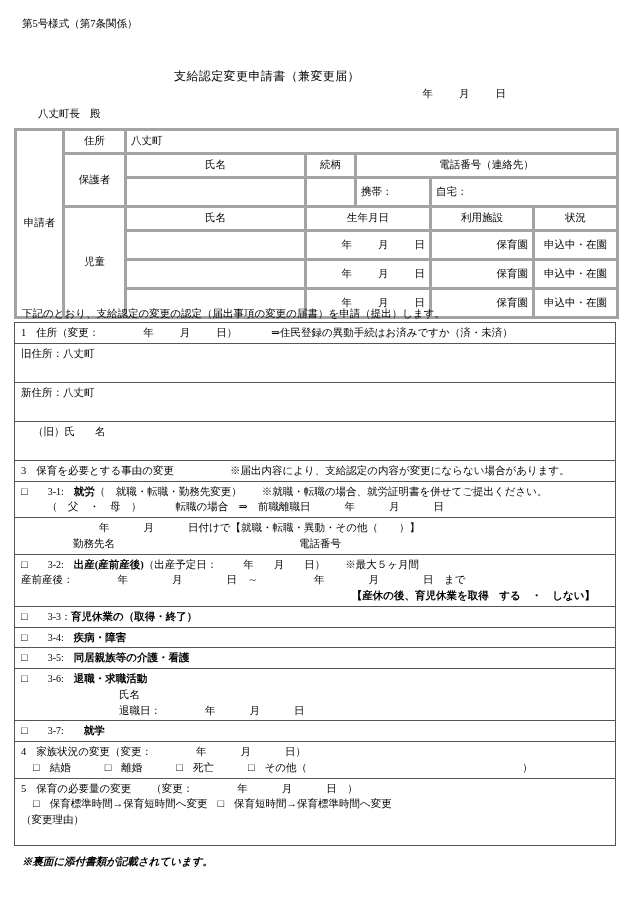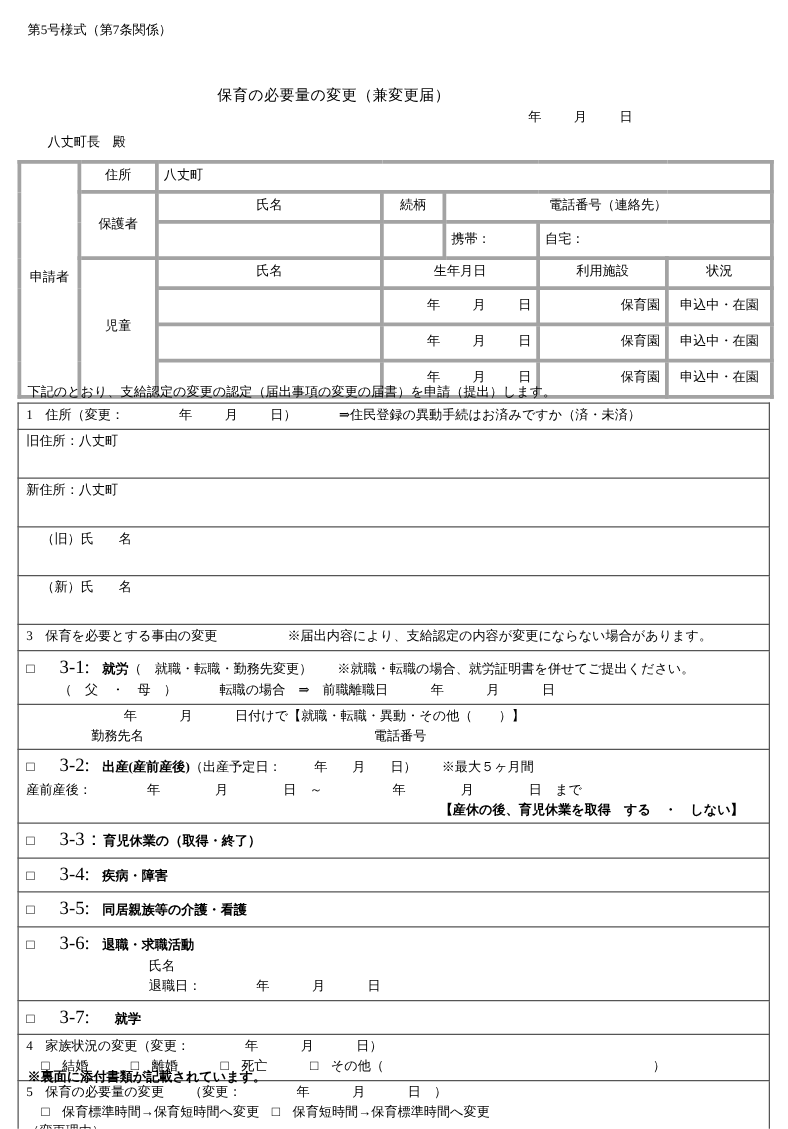"保育の必要量の変更（兼変更届）" div.doc-title { text: 保育の必要量の変更 -> 支給認定変更申請書 }
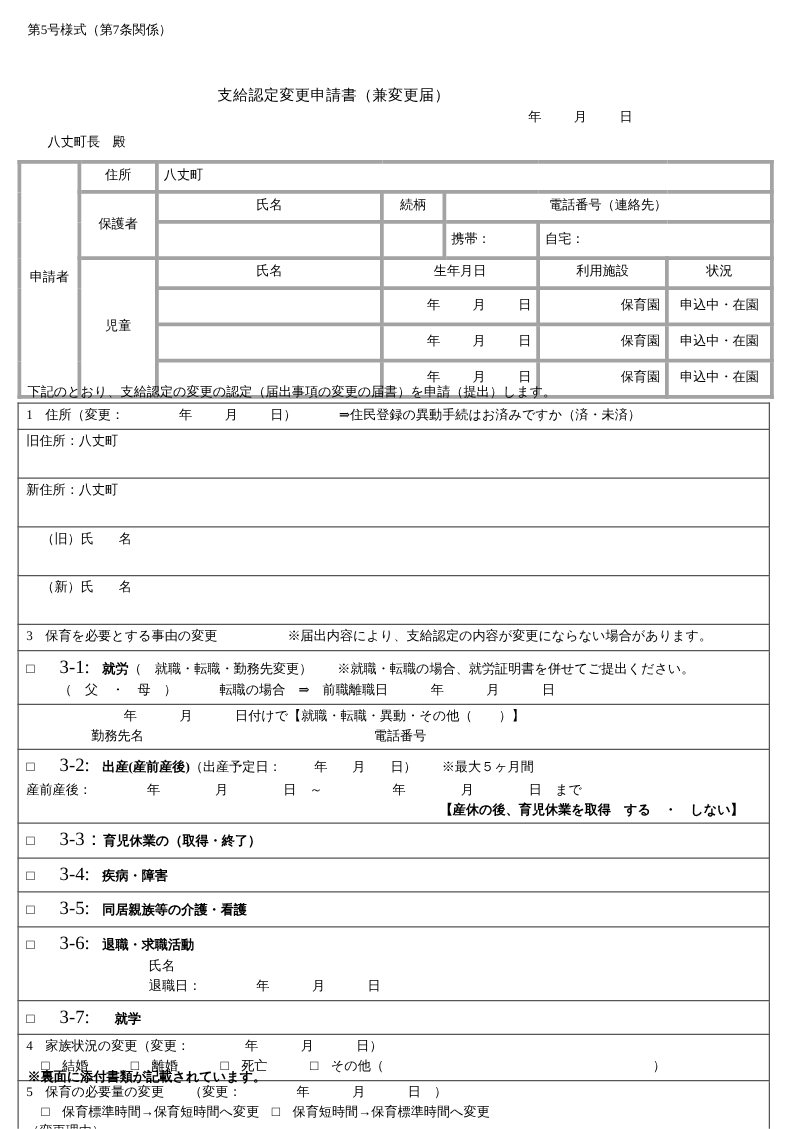"（新）氏 名" tr { html: <tr> <td> <span></span><span>（新）氏</span><span></span><span>名</span> </td> </tr> -> none }
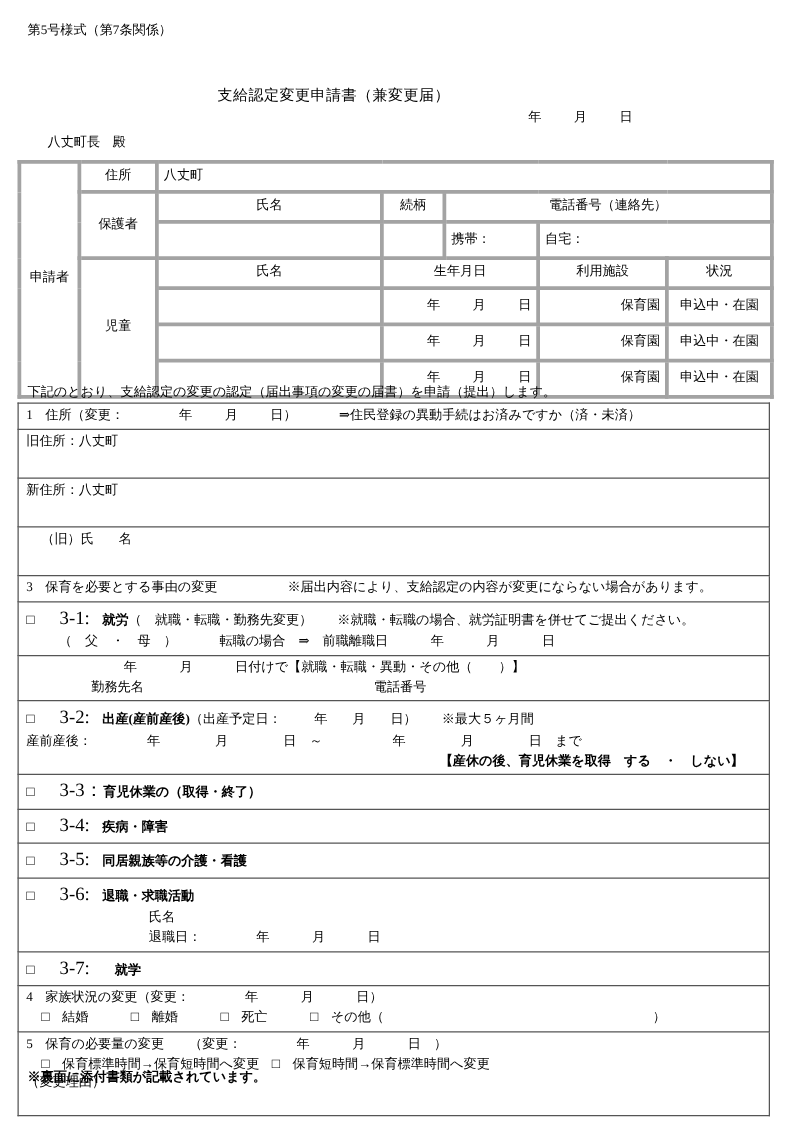"3-1:" .sub { font-size: 15px -> 10px }
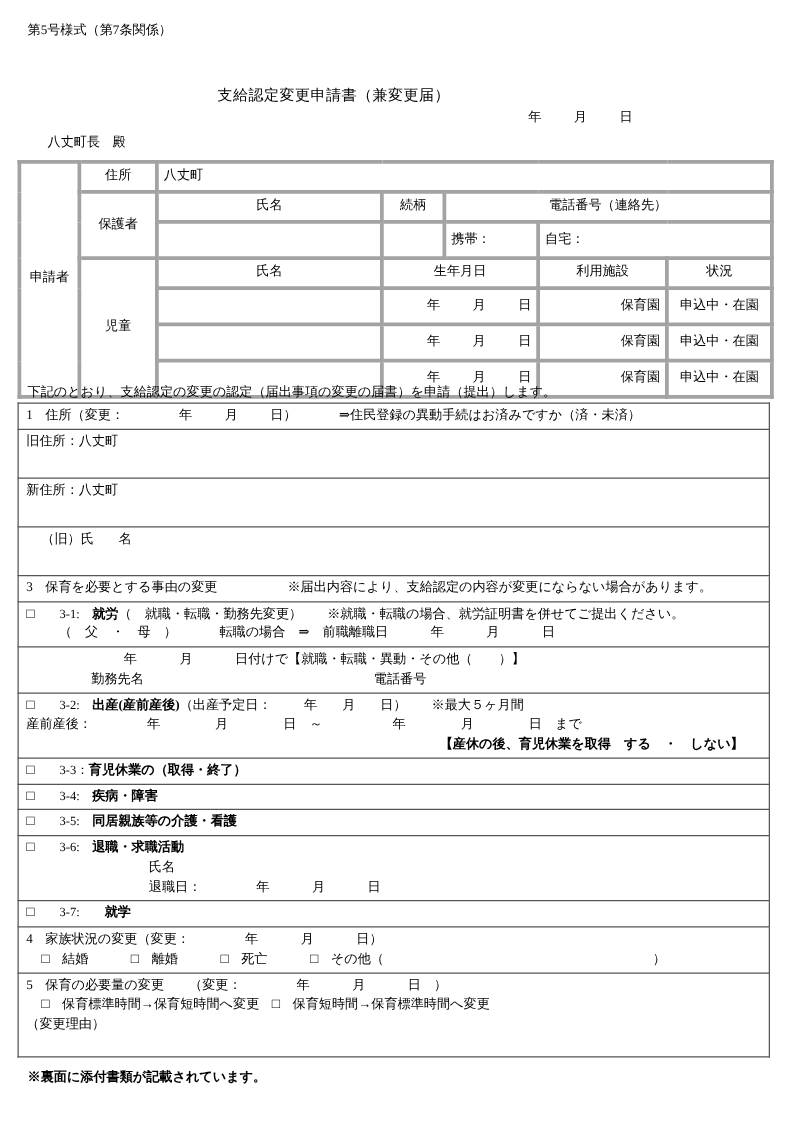"※裏面に添付書類が記載されています。" .footnote { font-style: none -> italic }
